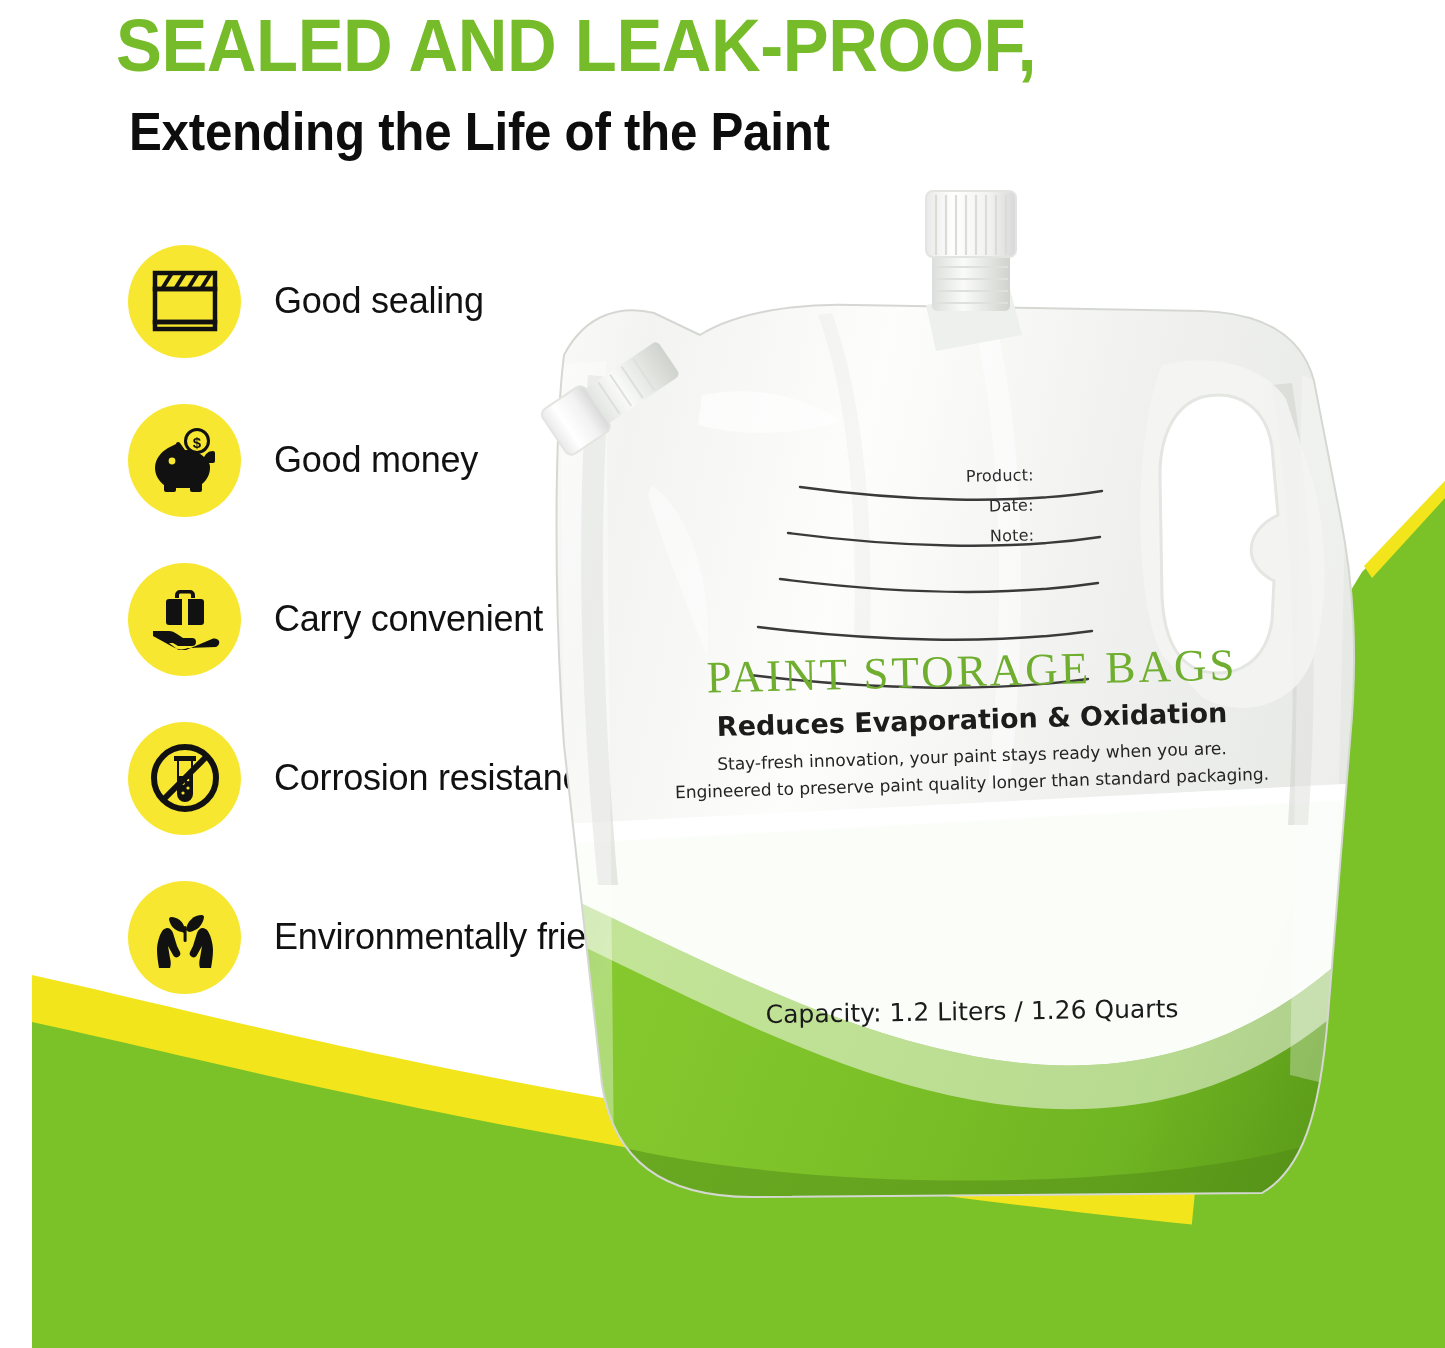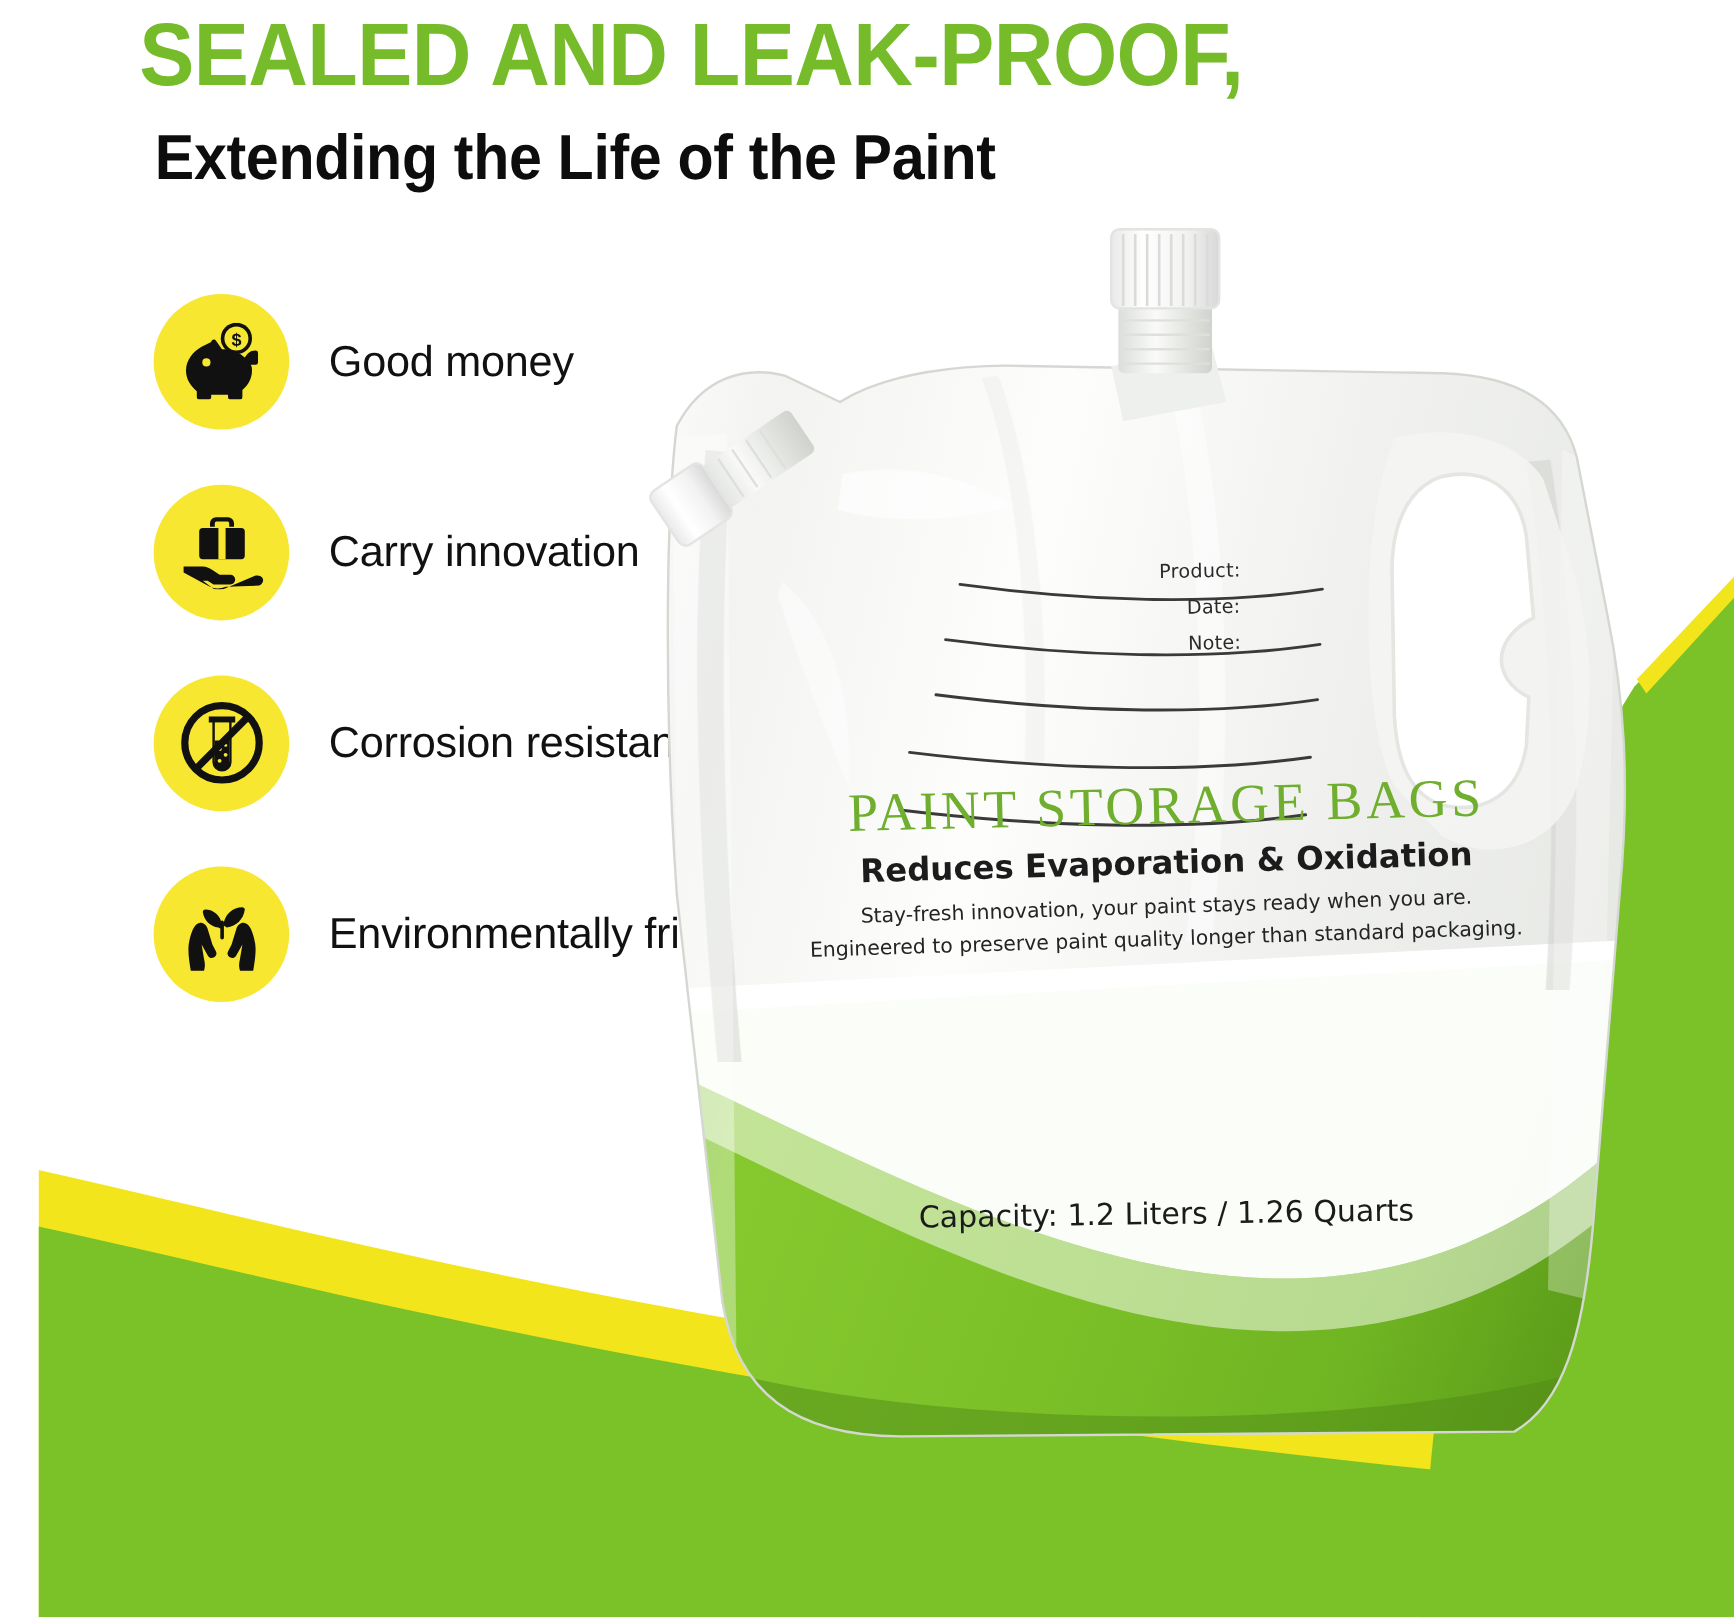"Good sealing" div.feature { html: none -> <div> <div> <svg> <rect></rect> <g> <line></line> <line></line> <line></line> <line></line> </g> <rect></rect> <rect></rect> </svg> </div> <div>Good sealing</div> </div> }
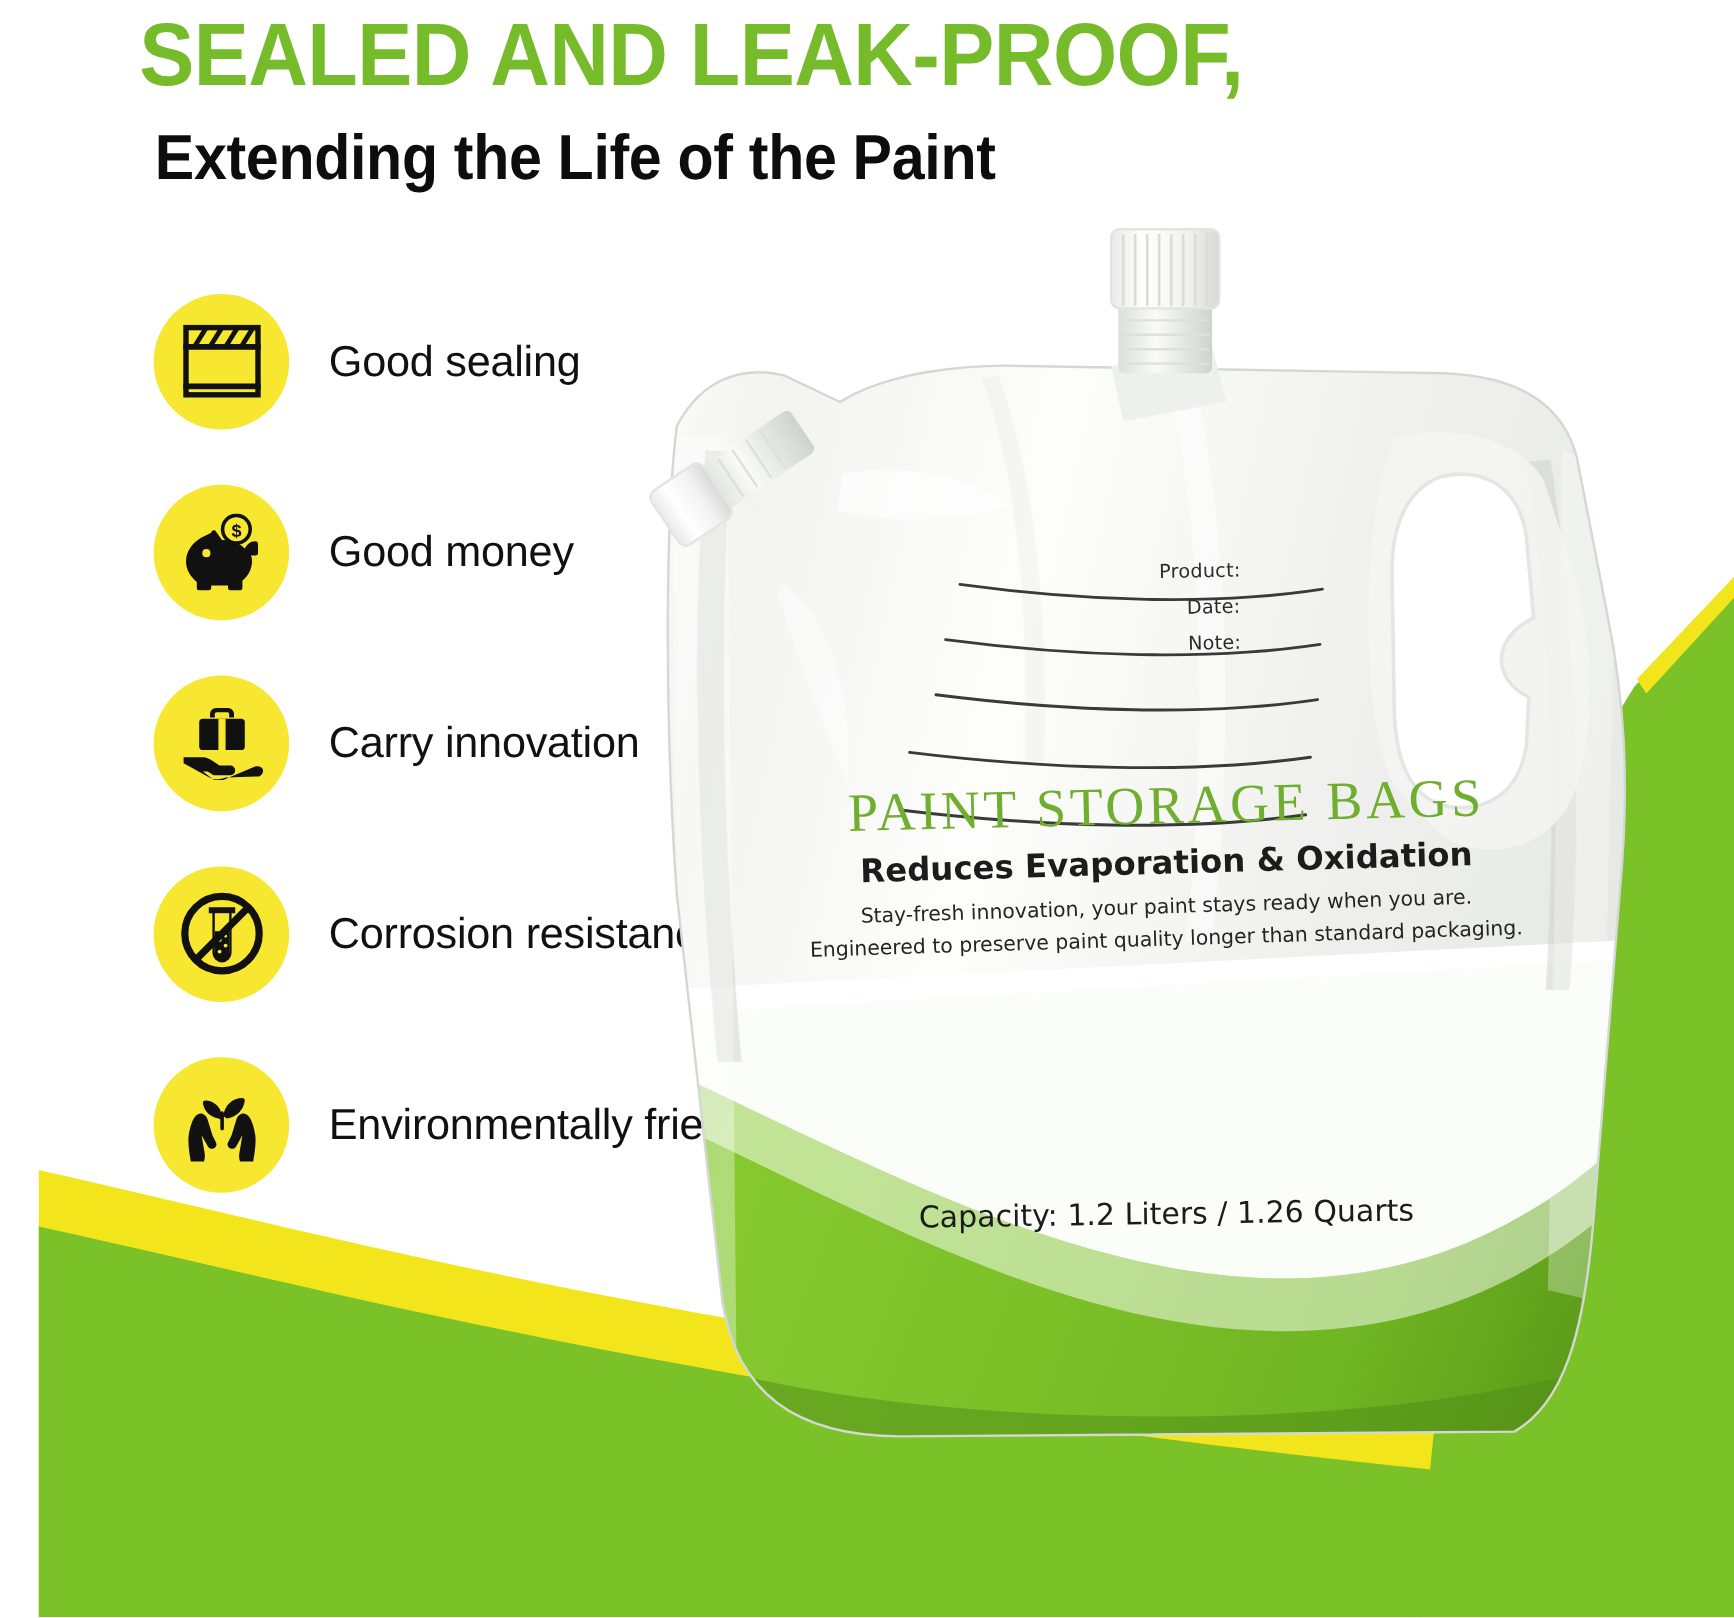"Carry innovation" div.feature-label { text: innovation -> convenient }
